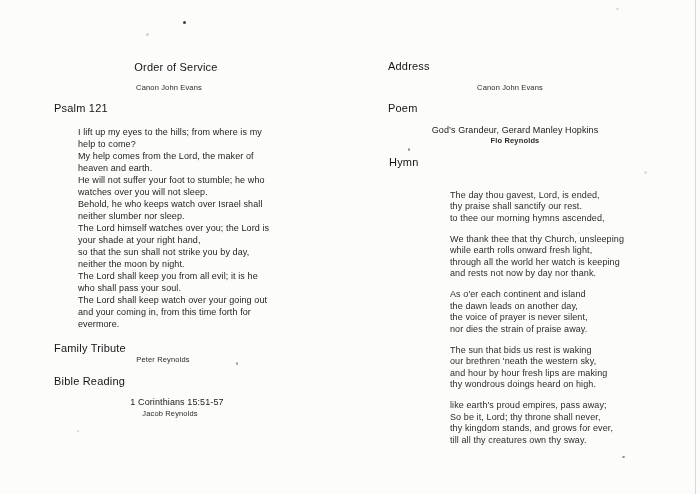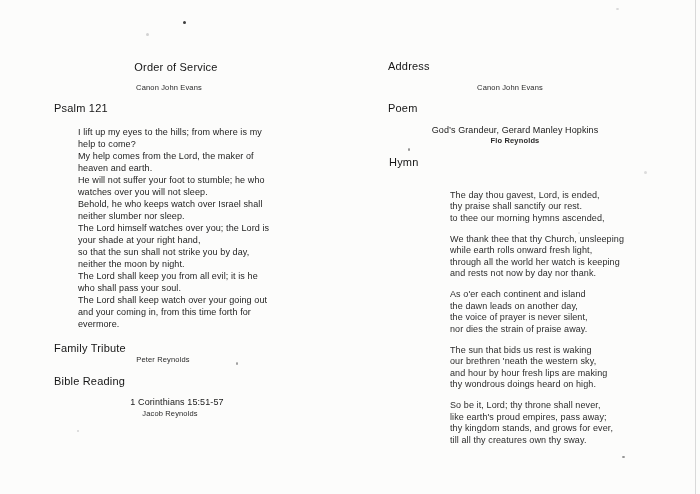"So be it, Lord; thy" div { order: before "like earth's proud empires, pass" -> after "like earth's proud empires, pass" }
